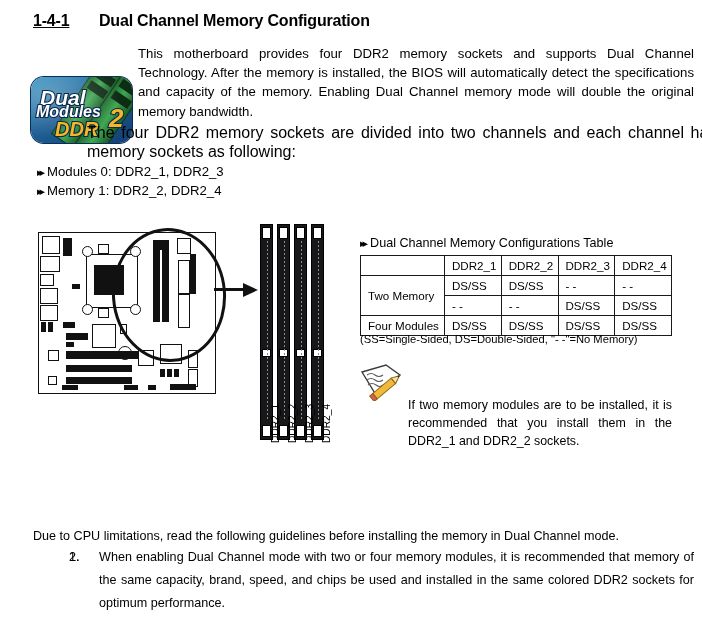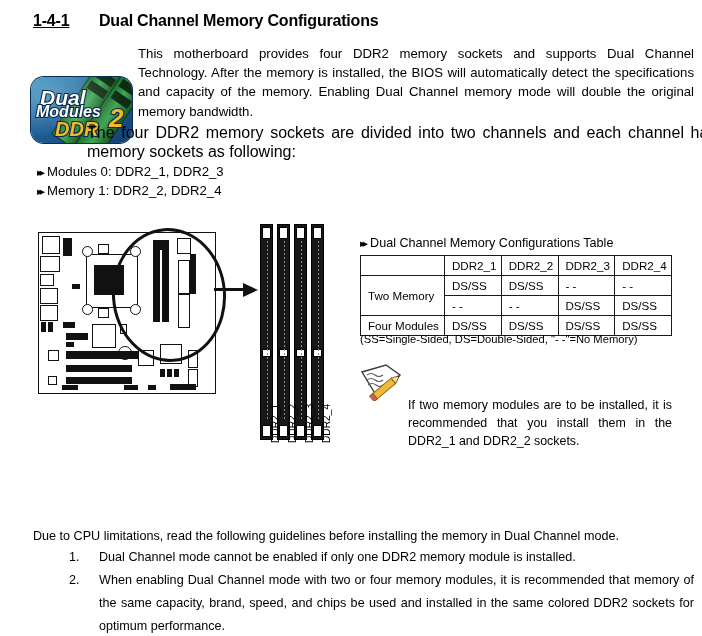"Dual Channel Memory Configurations" span { text: Configurations -> Configuration }
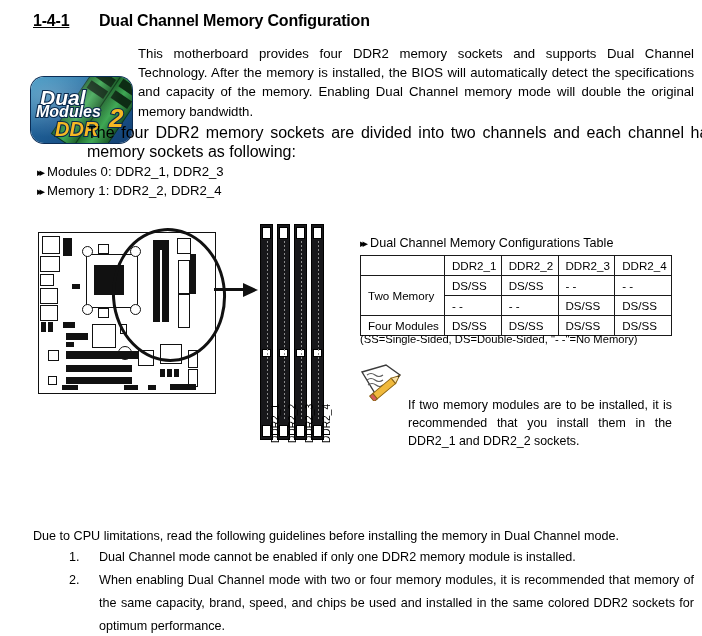"Dual Channel mode cannot be" span { html: <span>Dual Channel mode cannot be enabled if only one DDR2 memory module is installed.</span> -> none }
